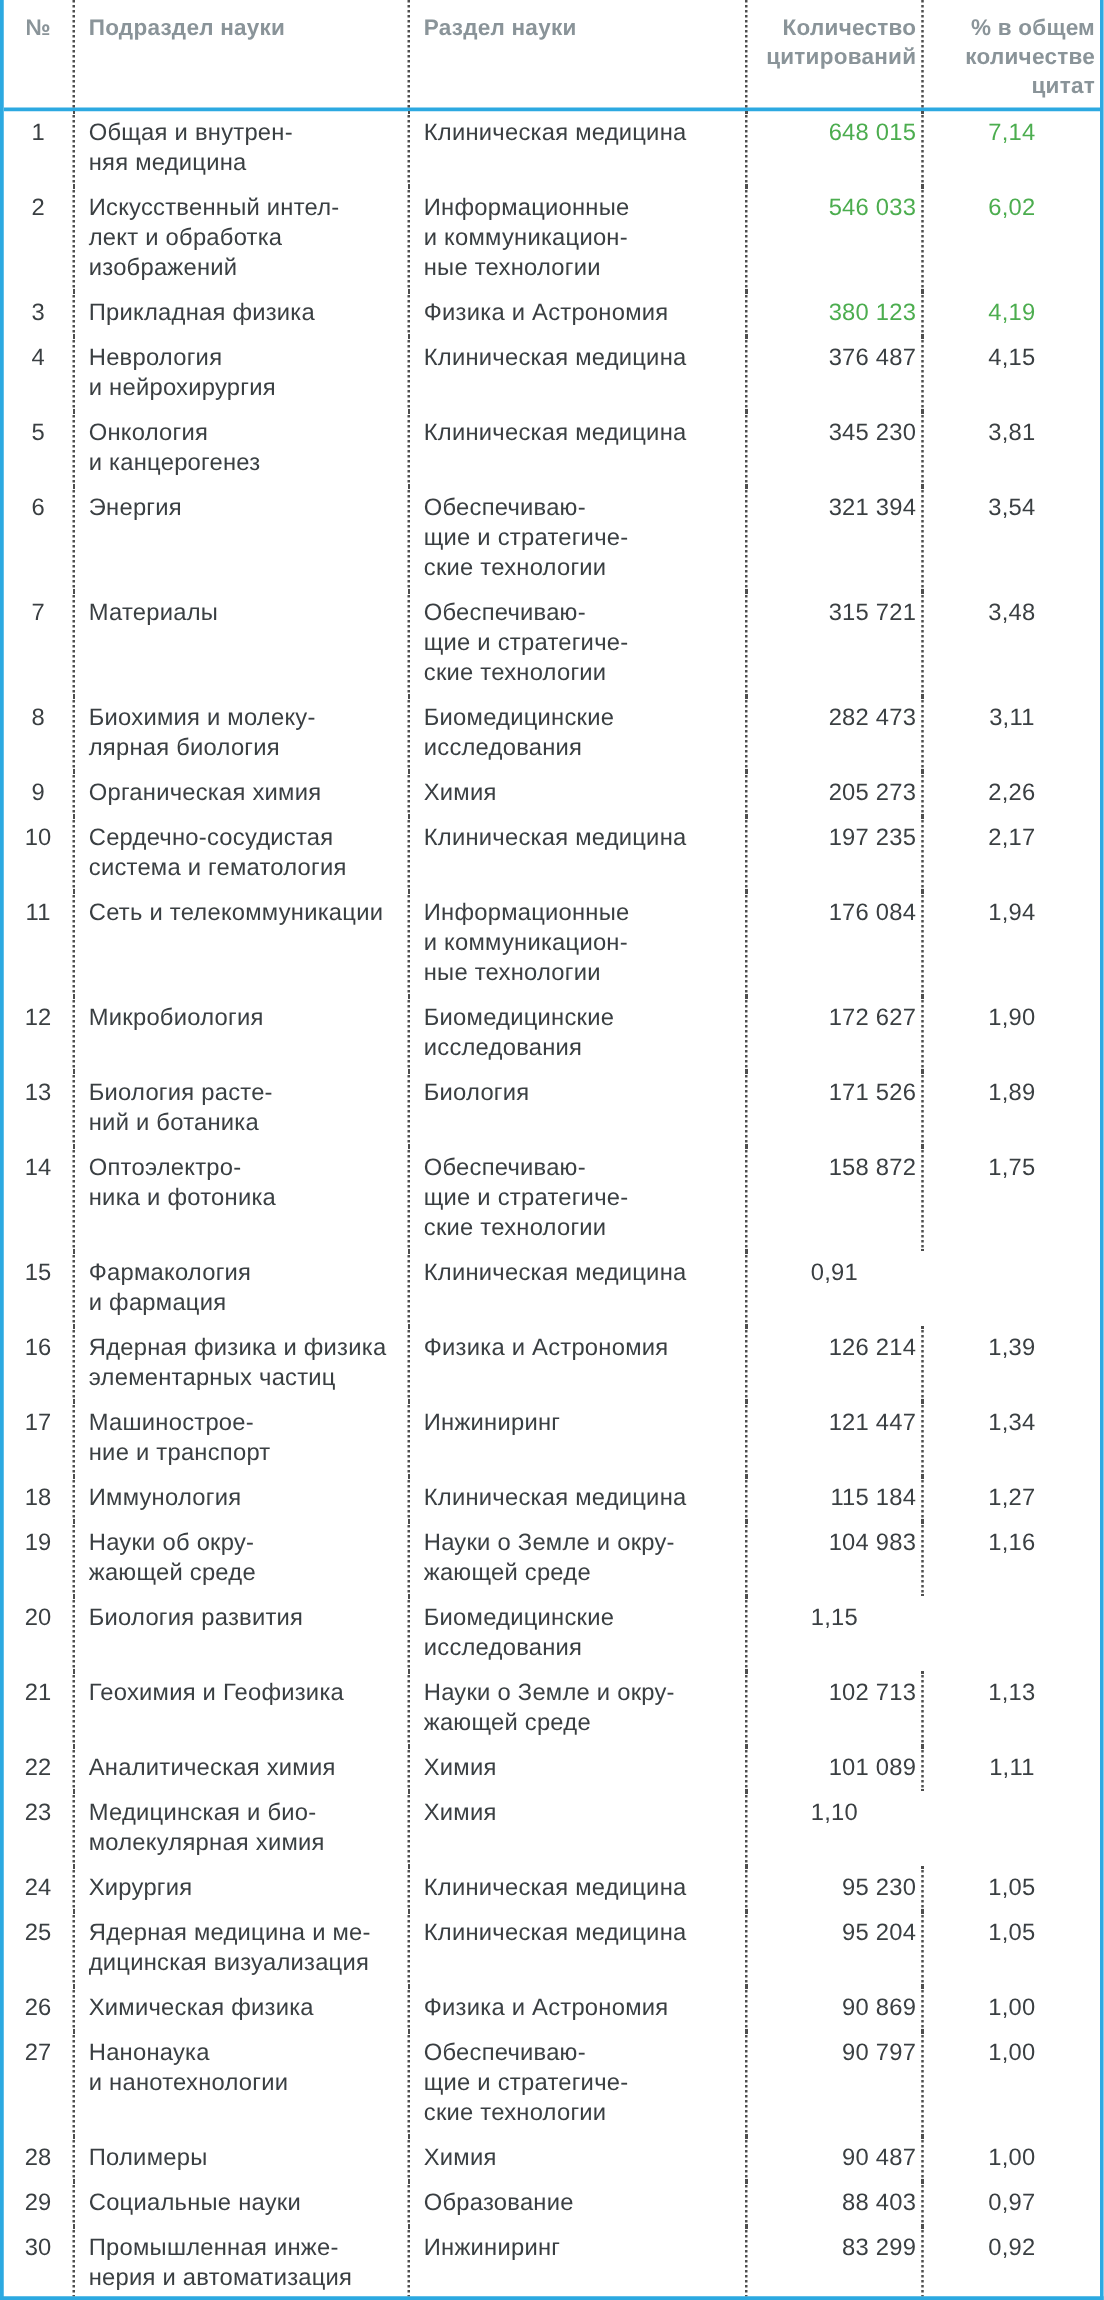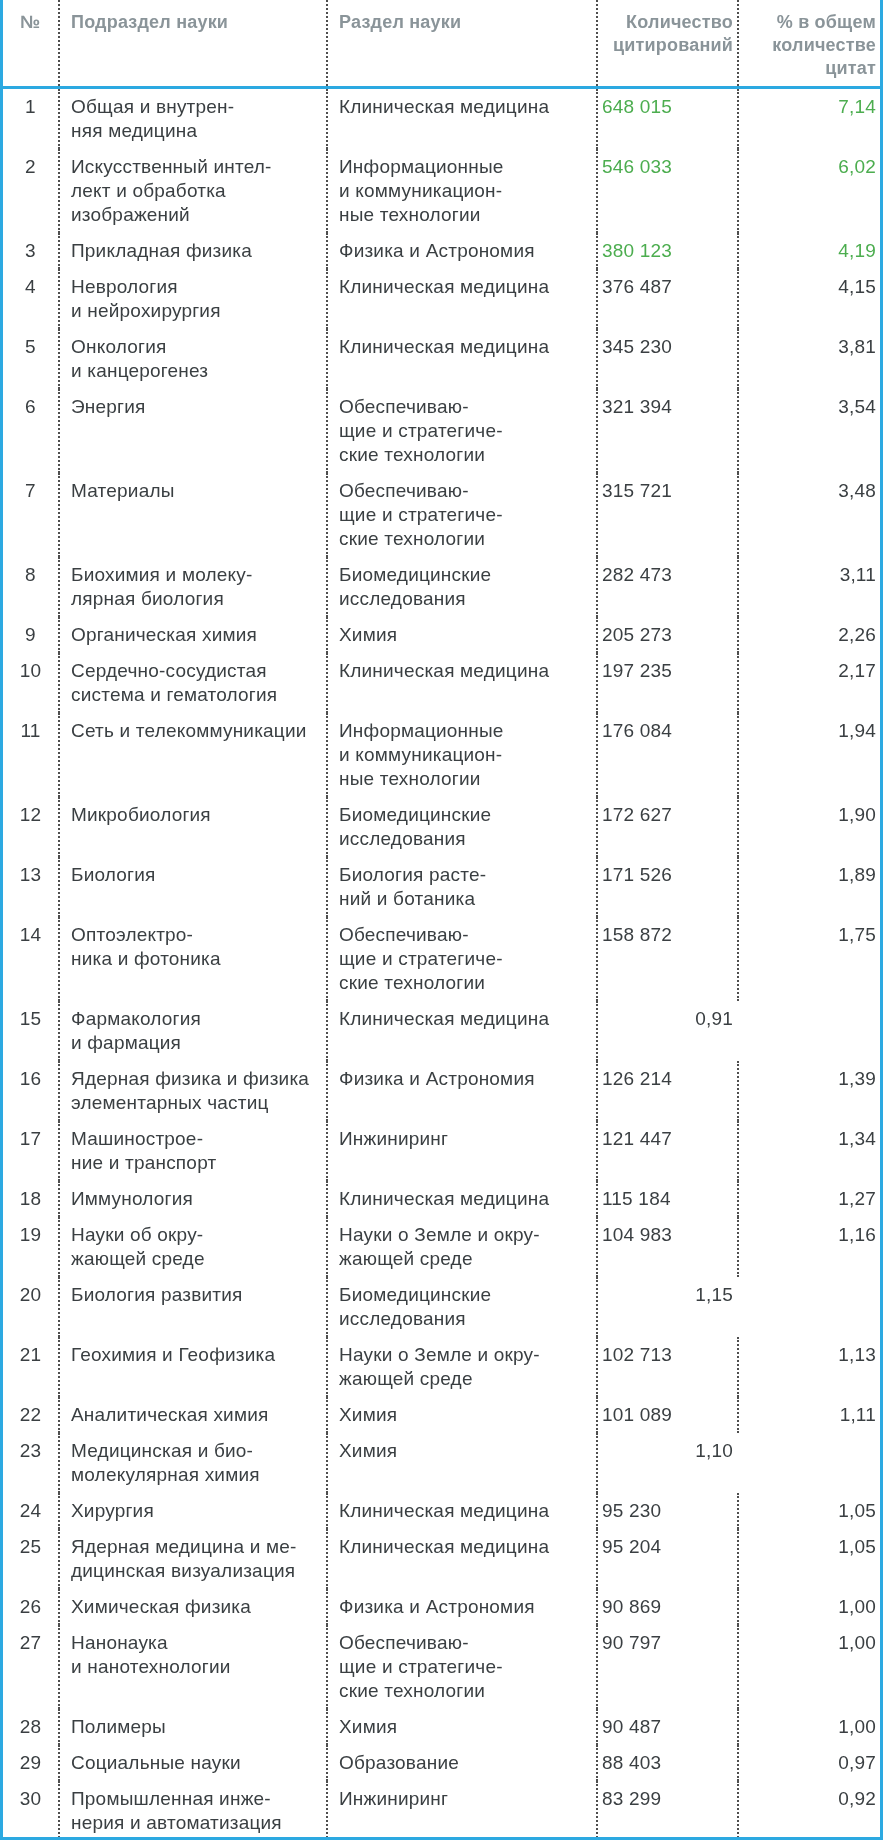"648 015" .c-cites { text-align: left -> right }
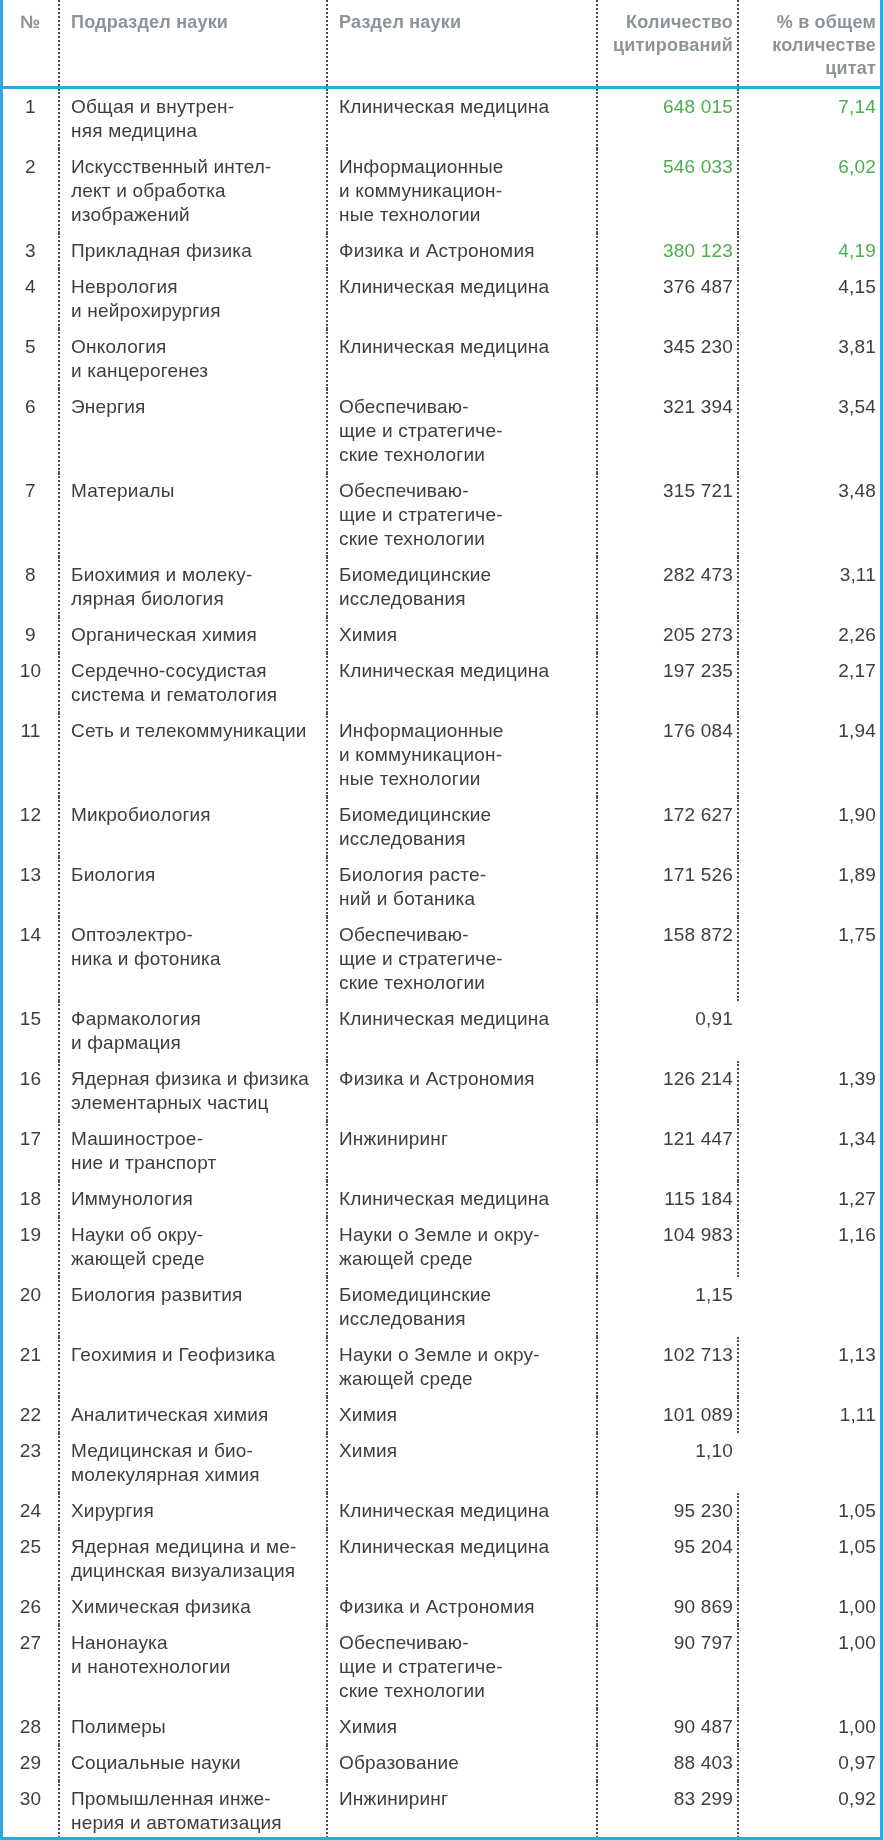"7,14" .c-pct { text-align: right -> center }
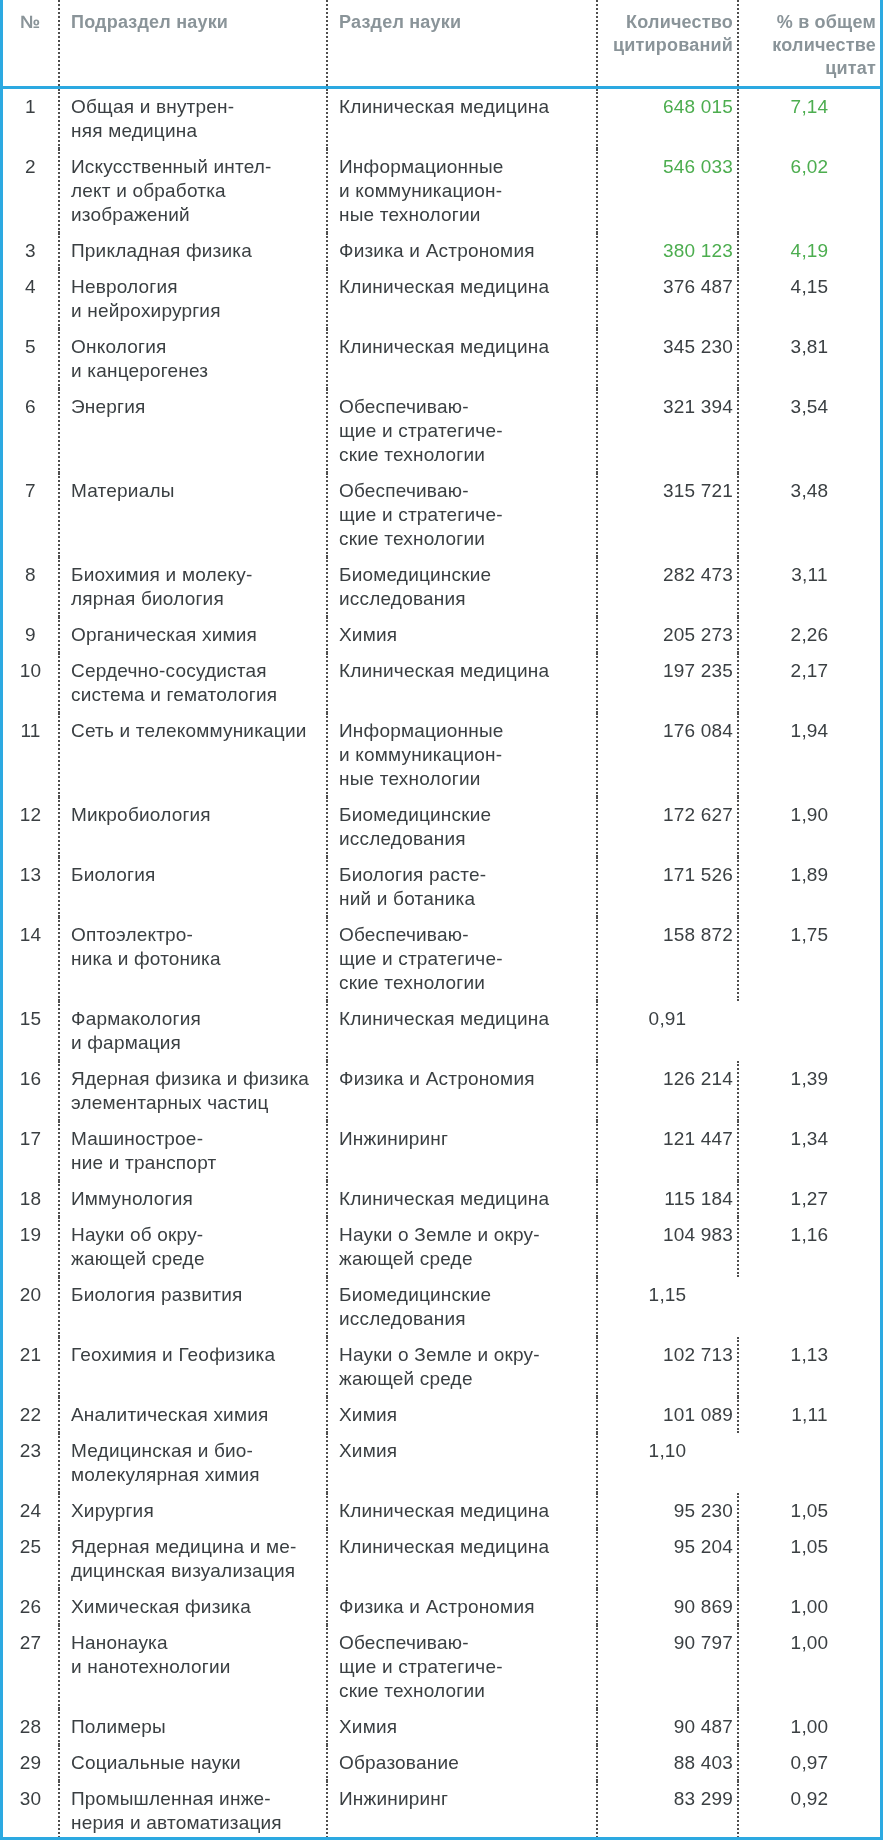"Биология" div.cell { order: before "Биология расте-" -> after "Биология расте-" }
